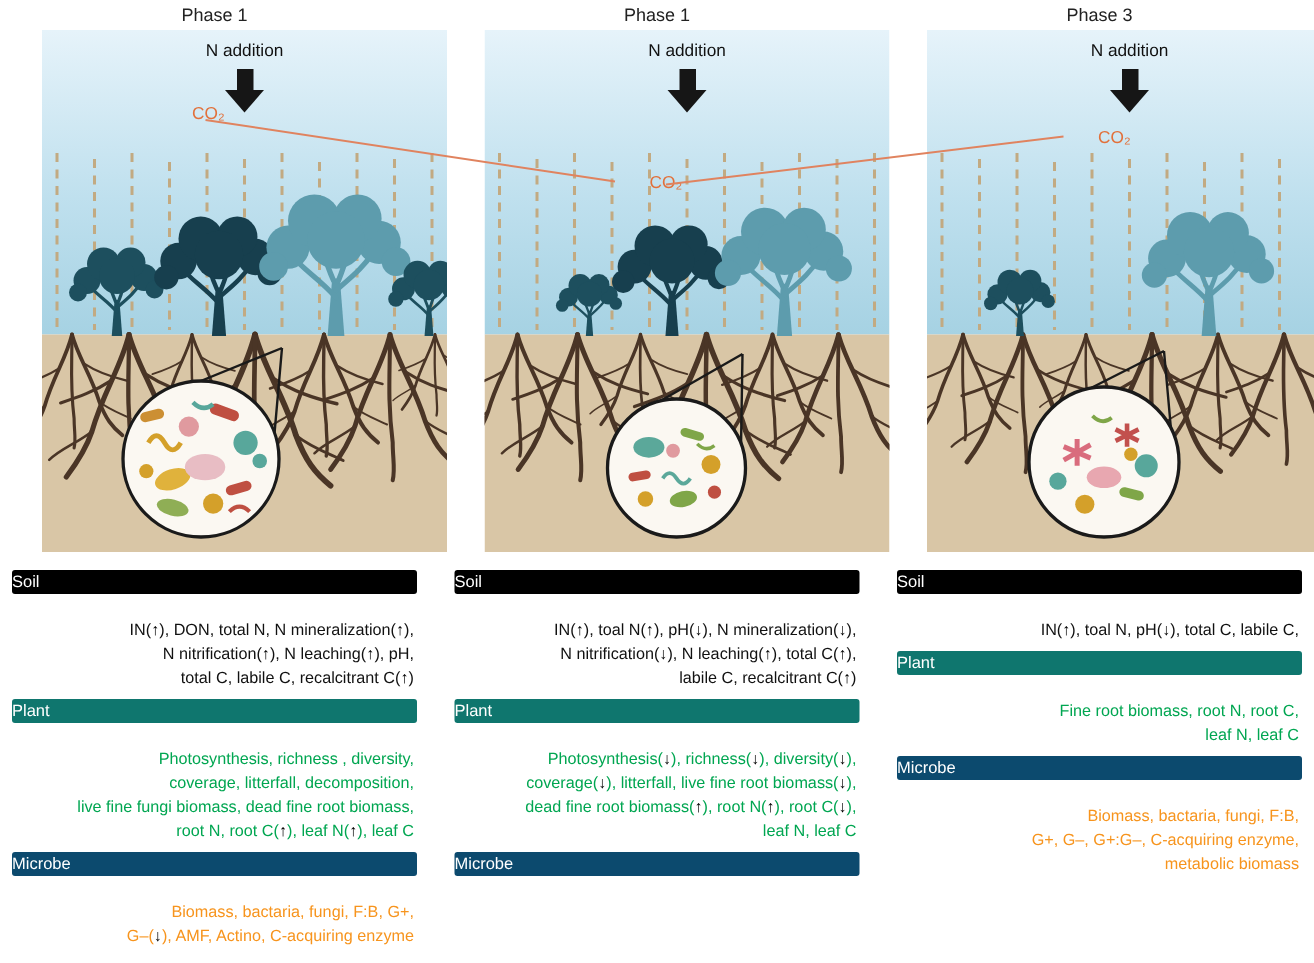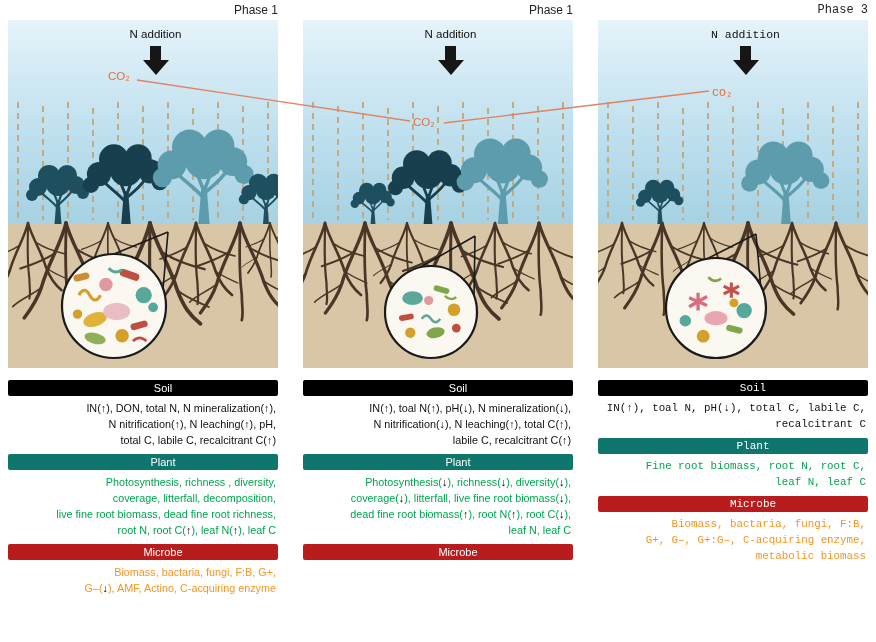"Phase 1" .phase-title { text-align: right -> center }
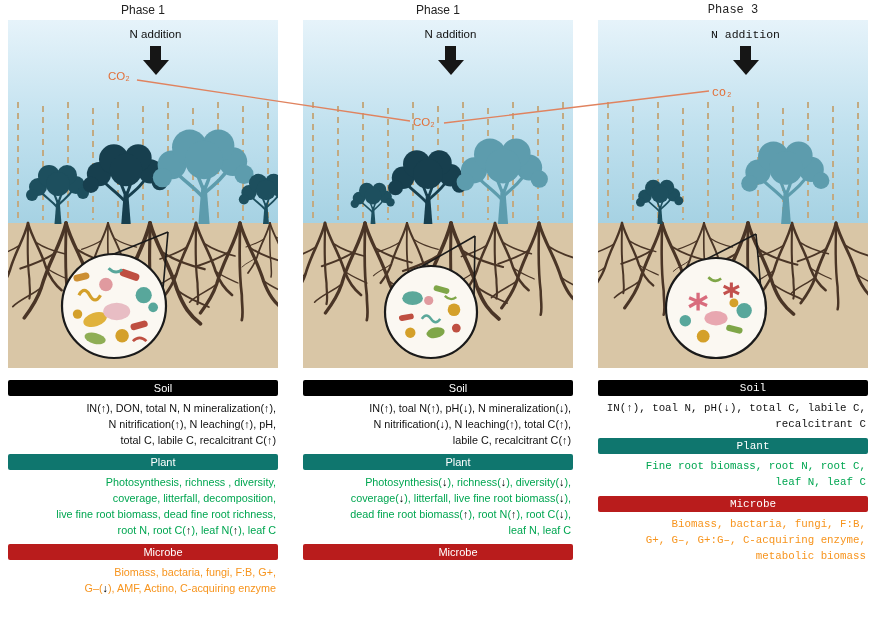"Phase 3" .col.p3 { font-family: Liberation Mono, monospace -> none }
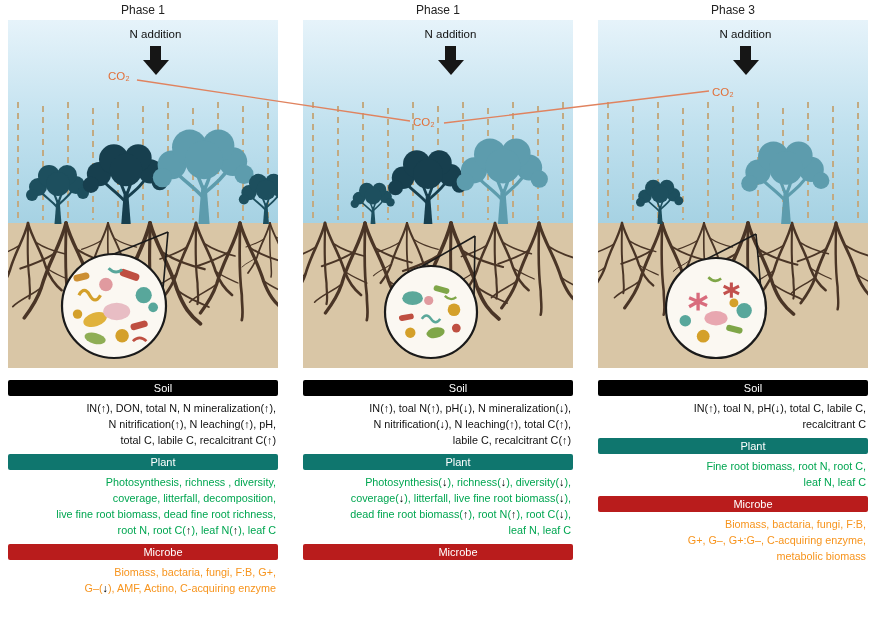"N addition" .panel { margin-left: none -> 20px; width: 295px -> 270px }
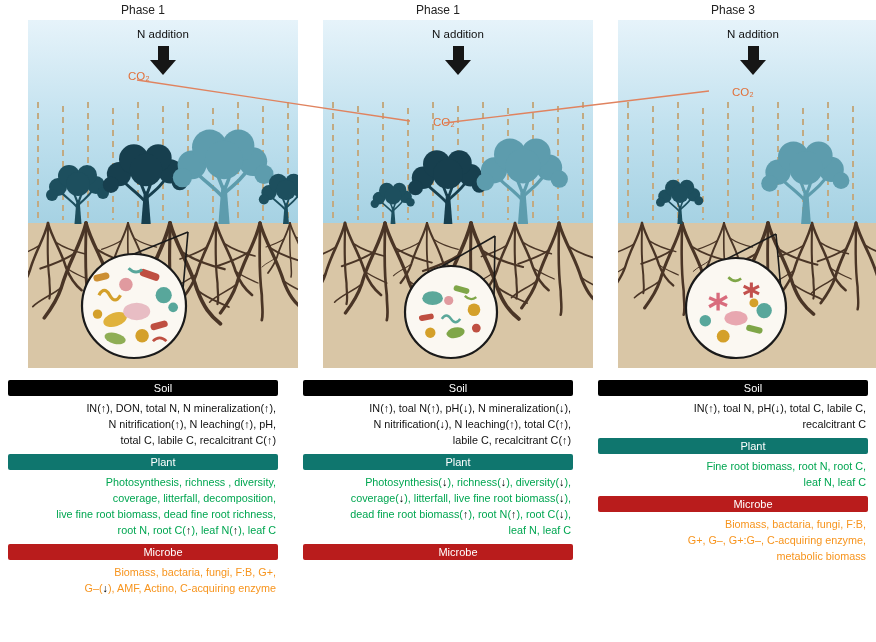"Soil" .bar { margin: 6px 0 4px 0 -> 6px 0 16px 0; padding-left: 40px -> none; text-align: center -> left }
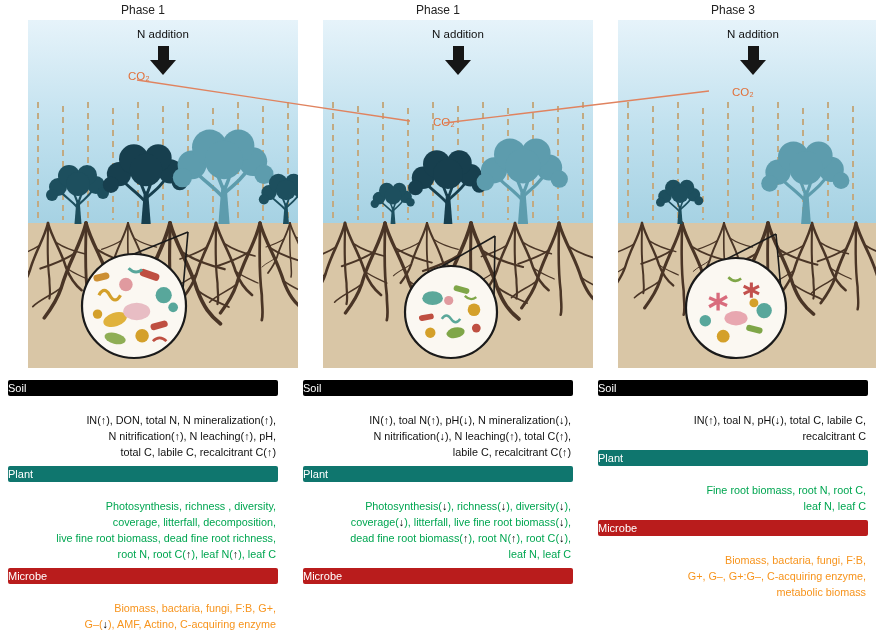"recalcitrant C" div { html: <div>recalcitrant C</div> -> none }
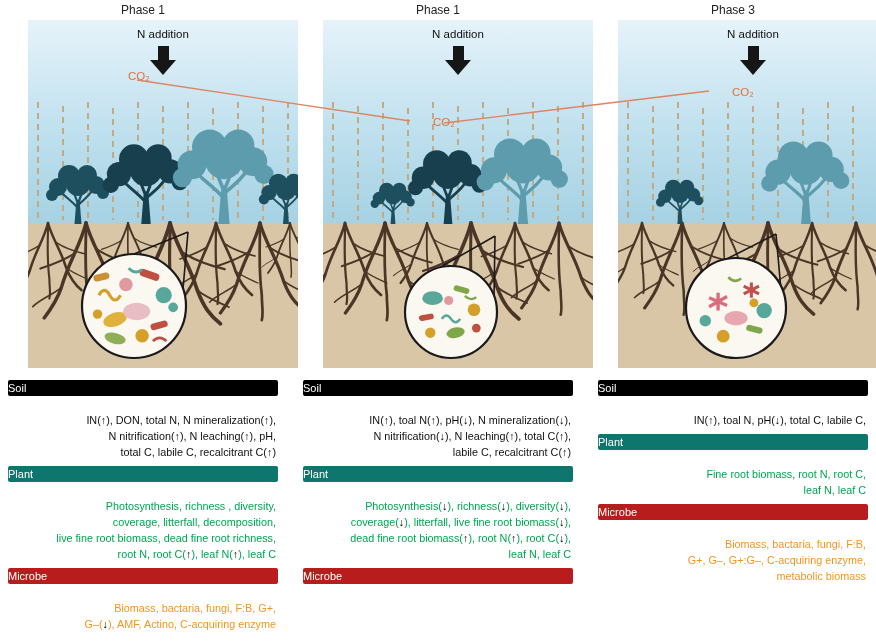"Microbe" .bar.microbe { background: #b91c1c -> #0c4a6e }
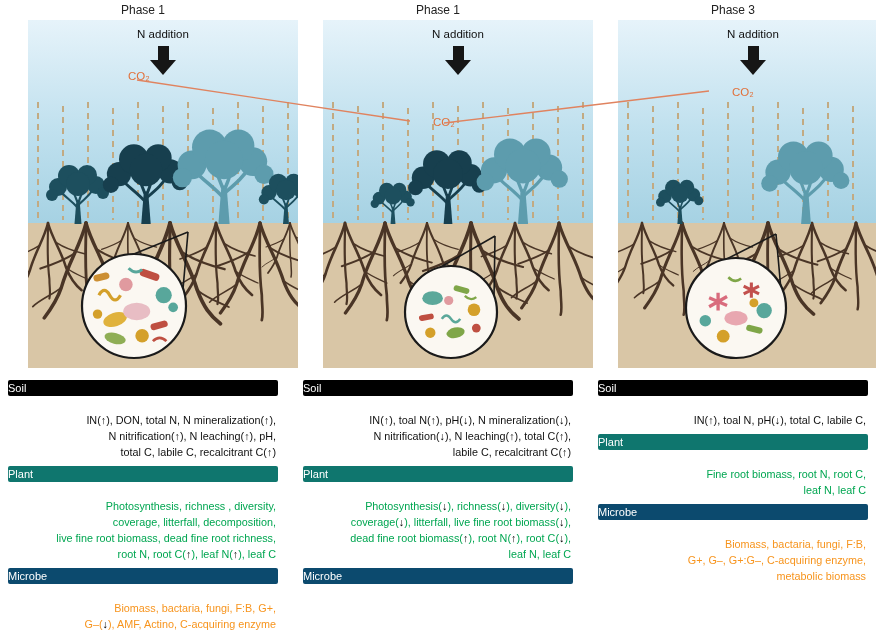"live fine root biomass, dead" div { text: root biomass, dead fine root richness -> fungi biomass, dead fine root biomass }
